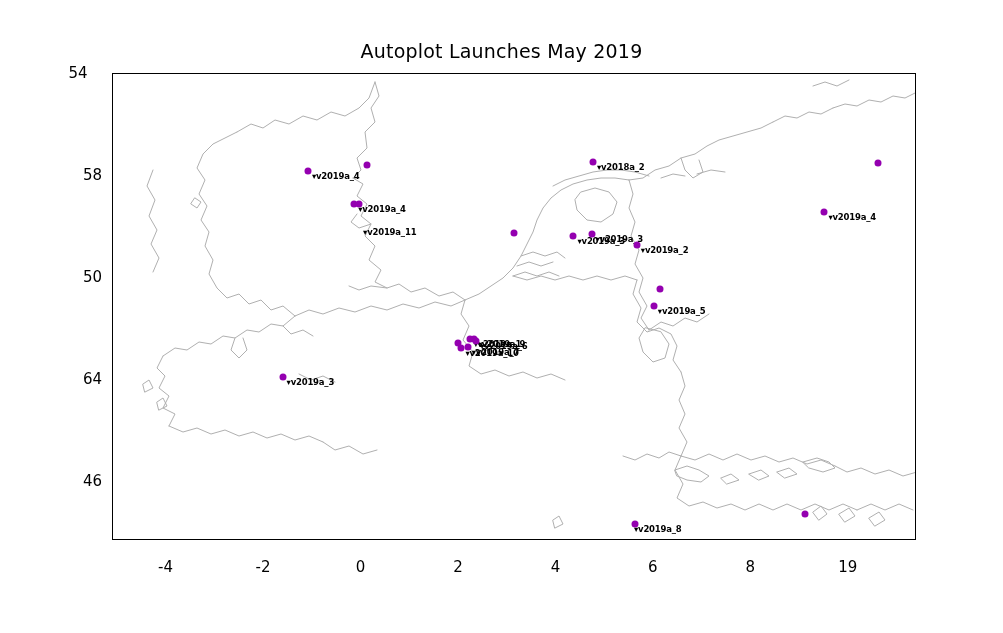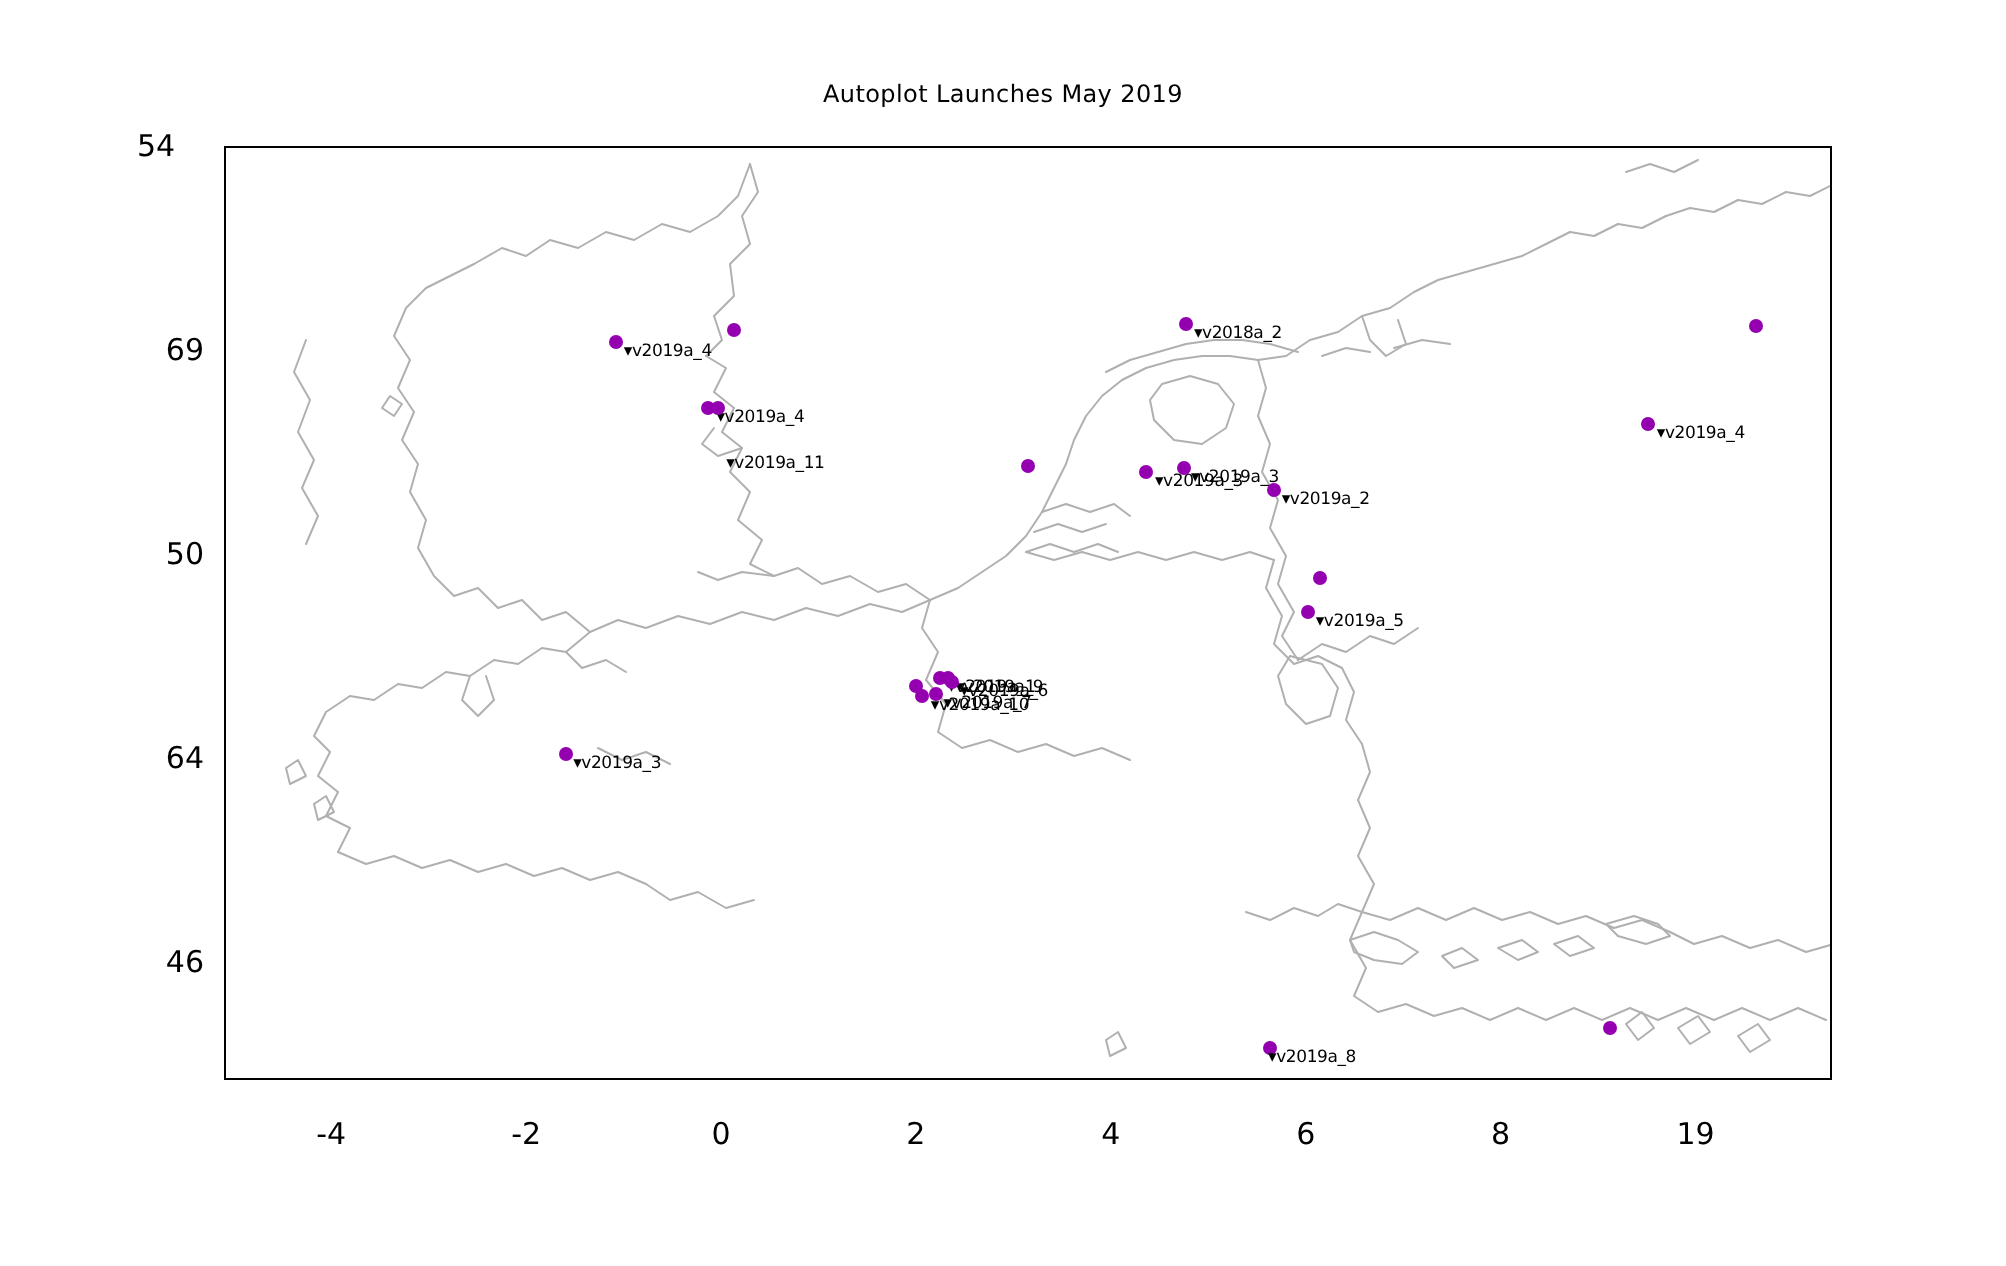"Autoplot Launches May 2019" #title { font-size: 12px -> 19px }
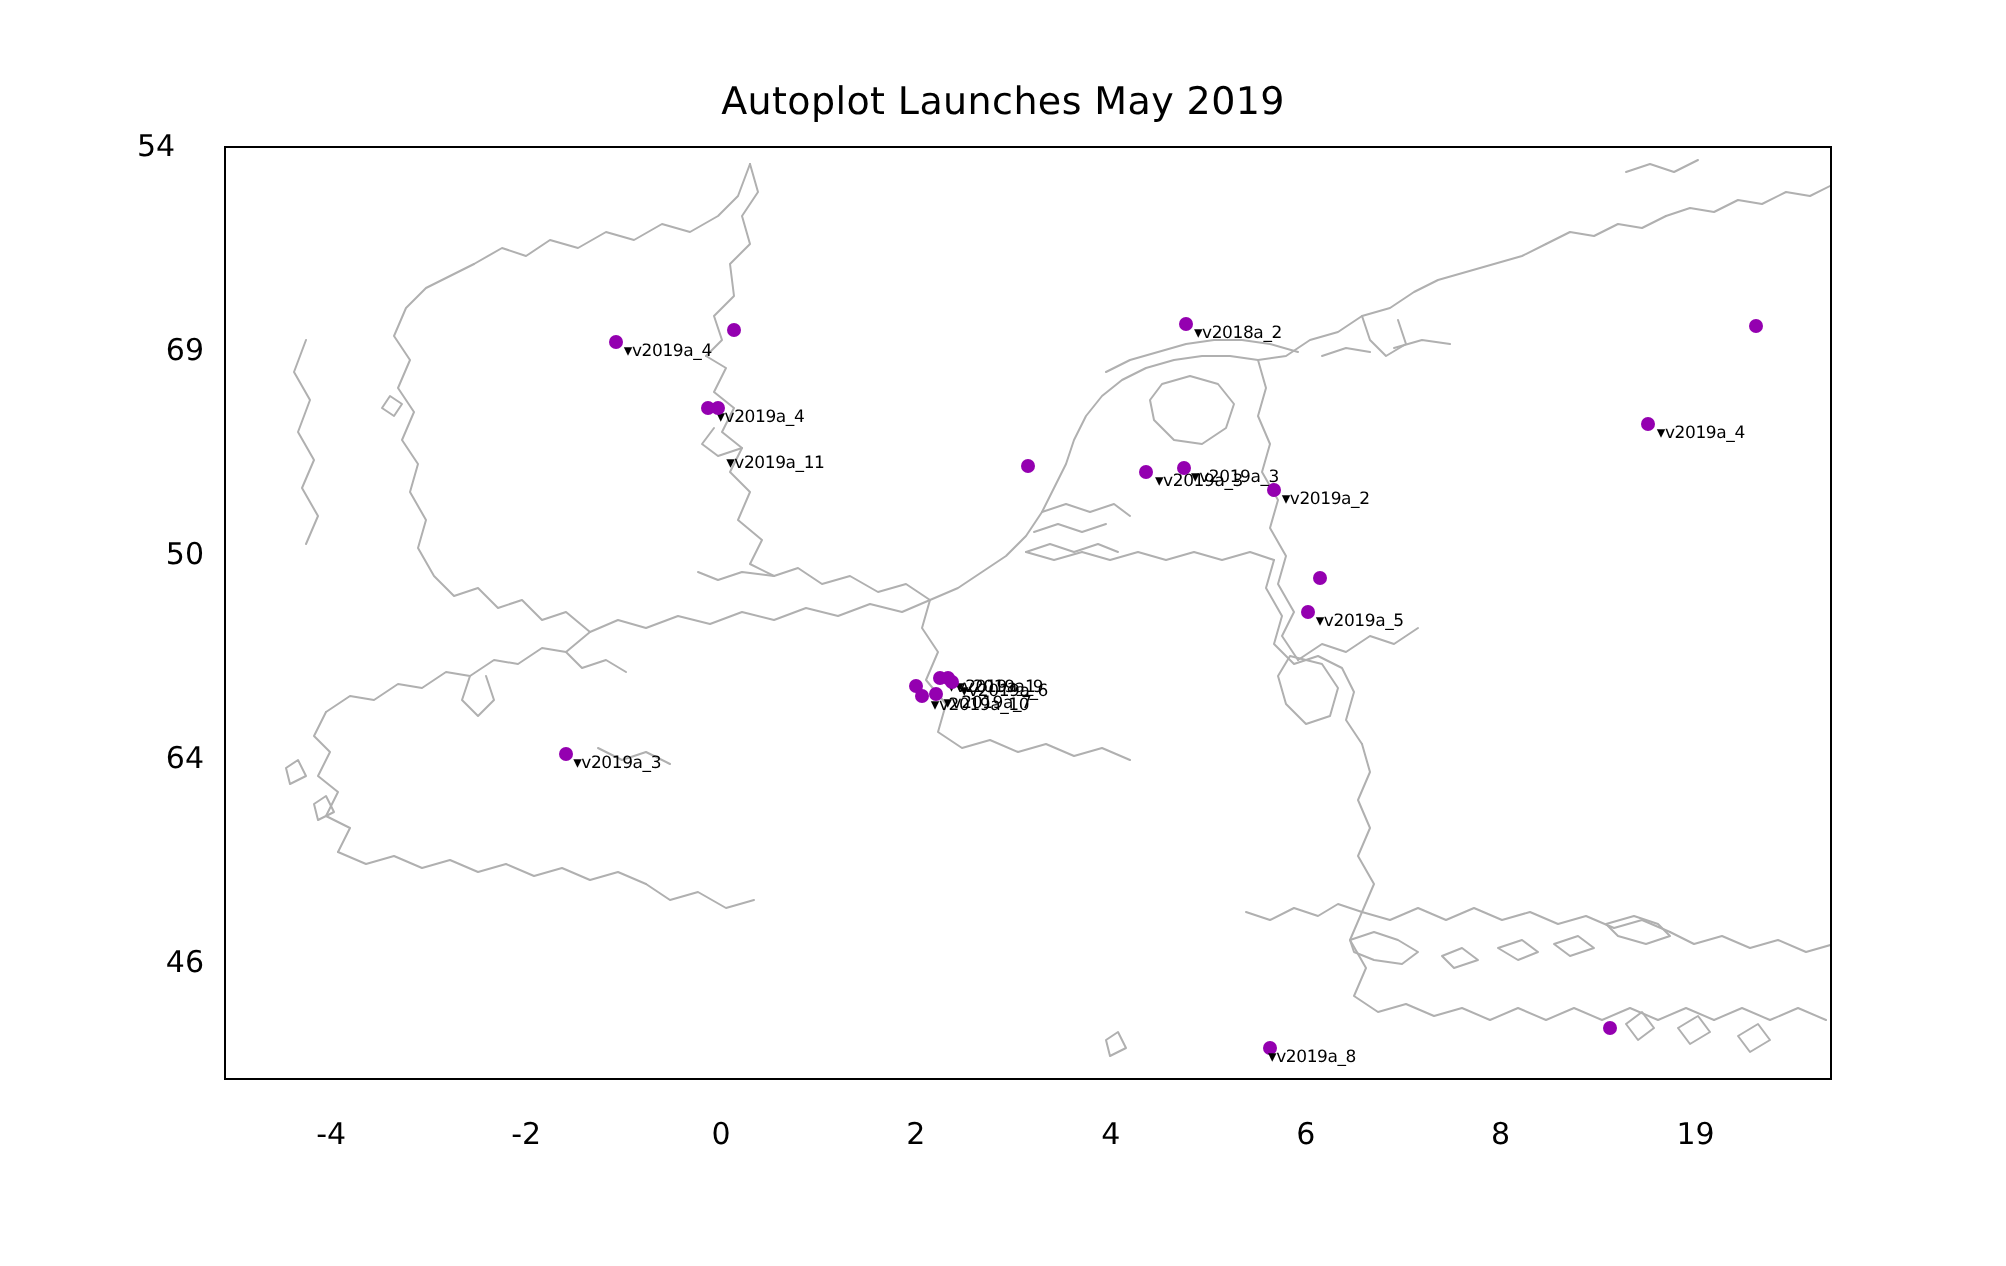"69" div.tlabel { text: 69 -> 58 }
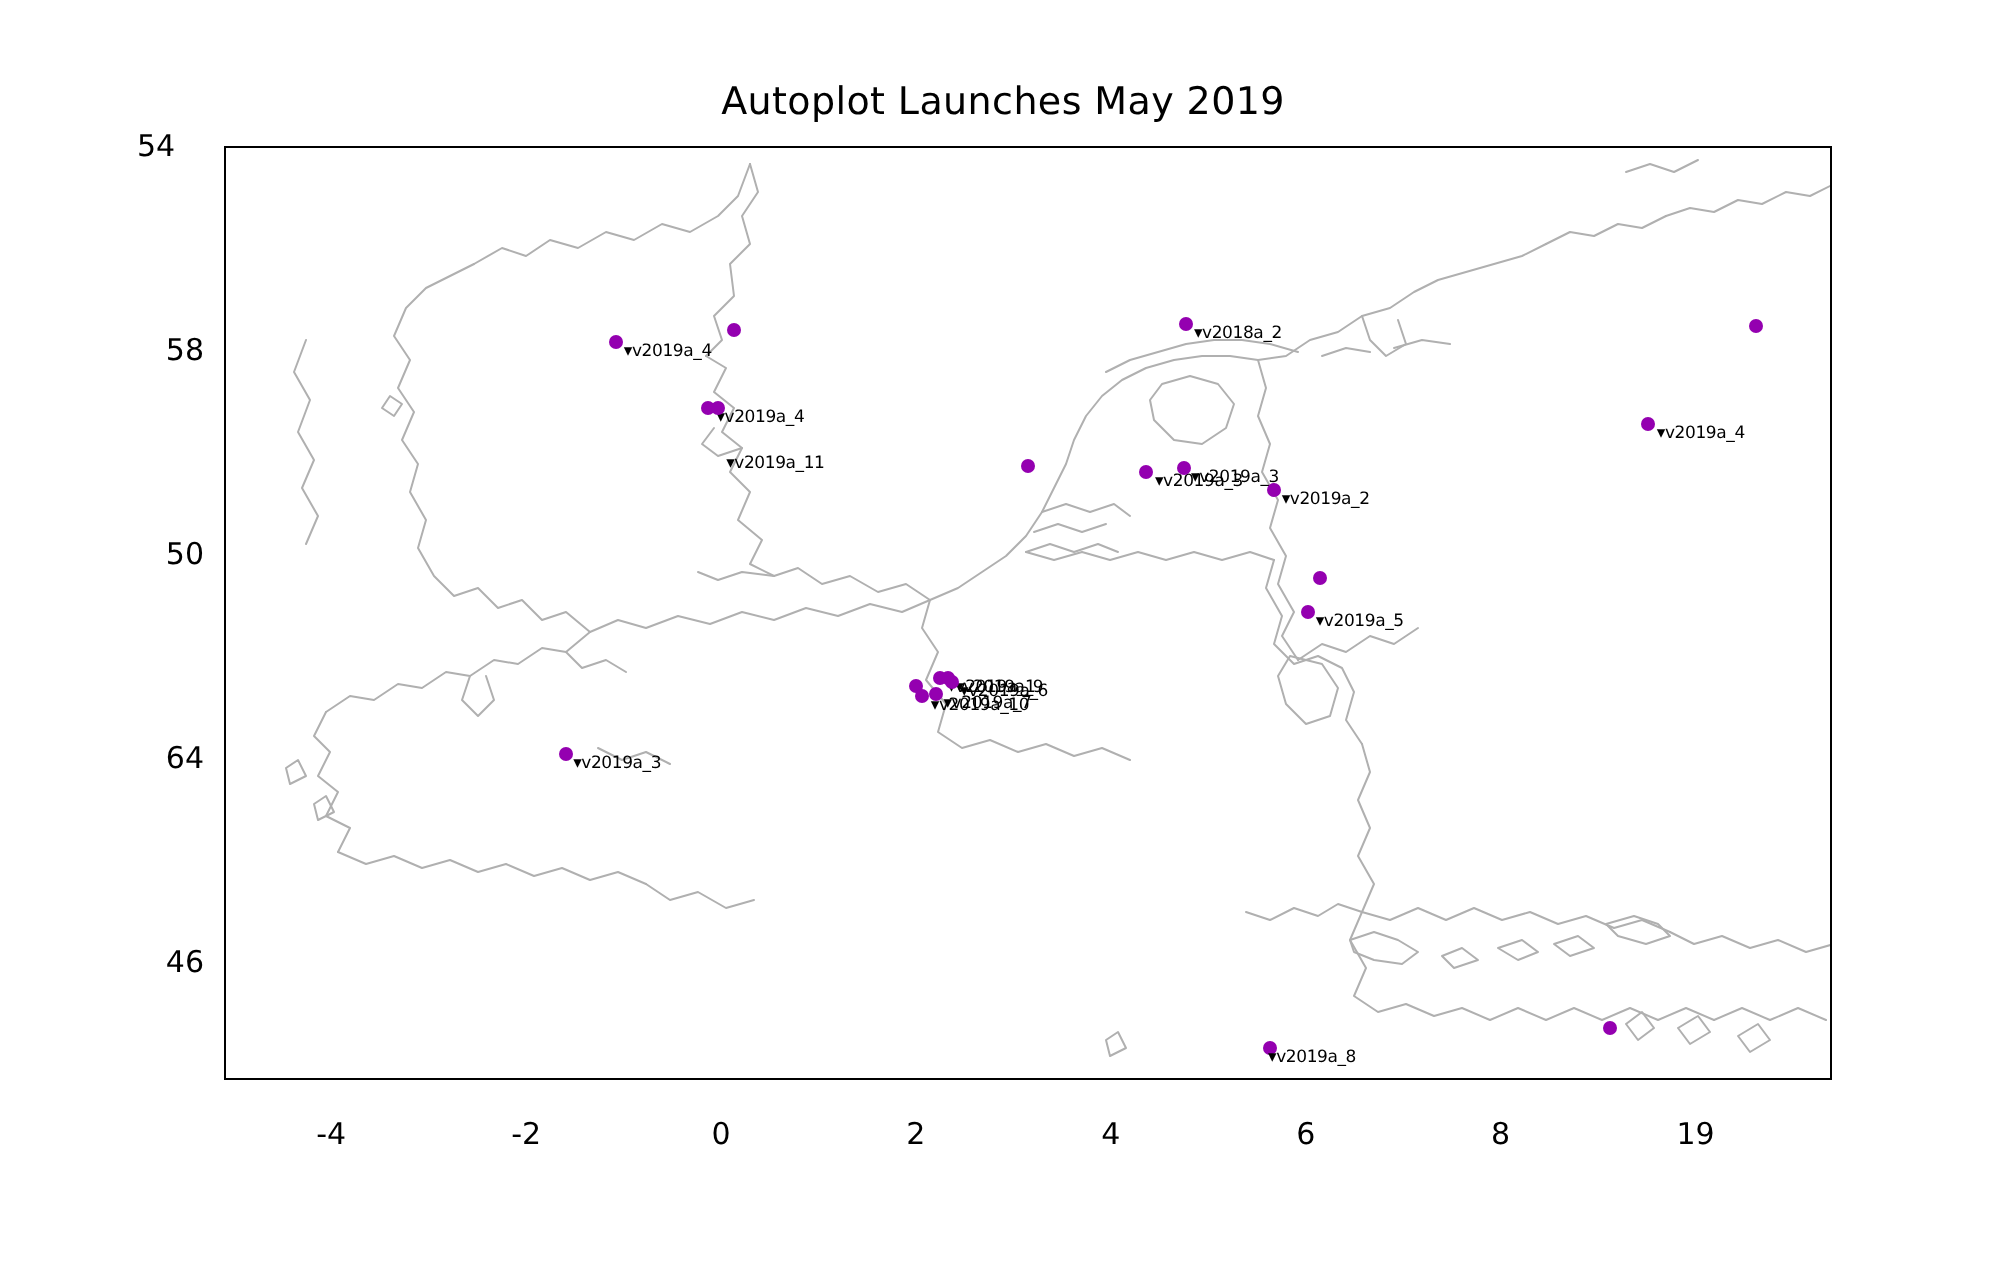"▾v2018a_2" .ptlabel { font-weight: 400 -> 700 }
